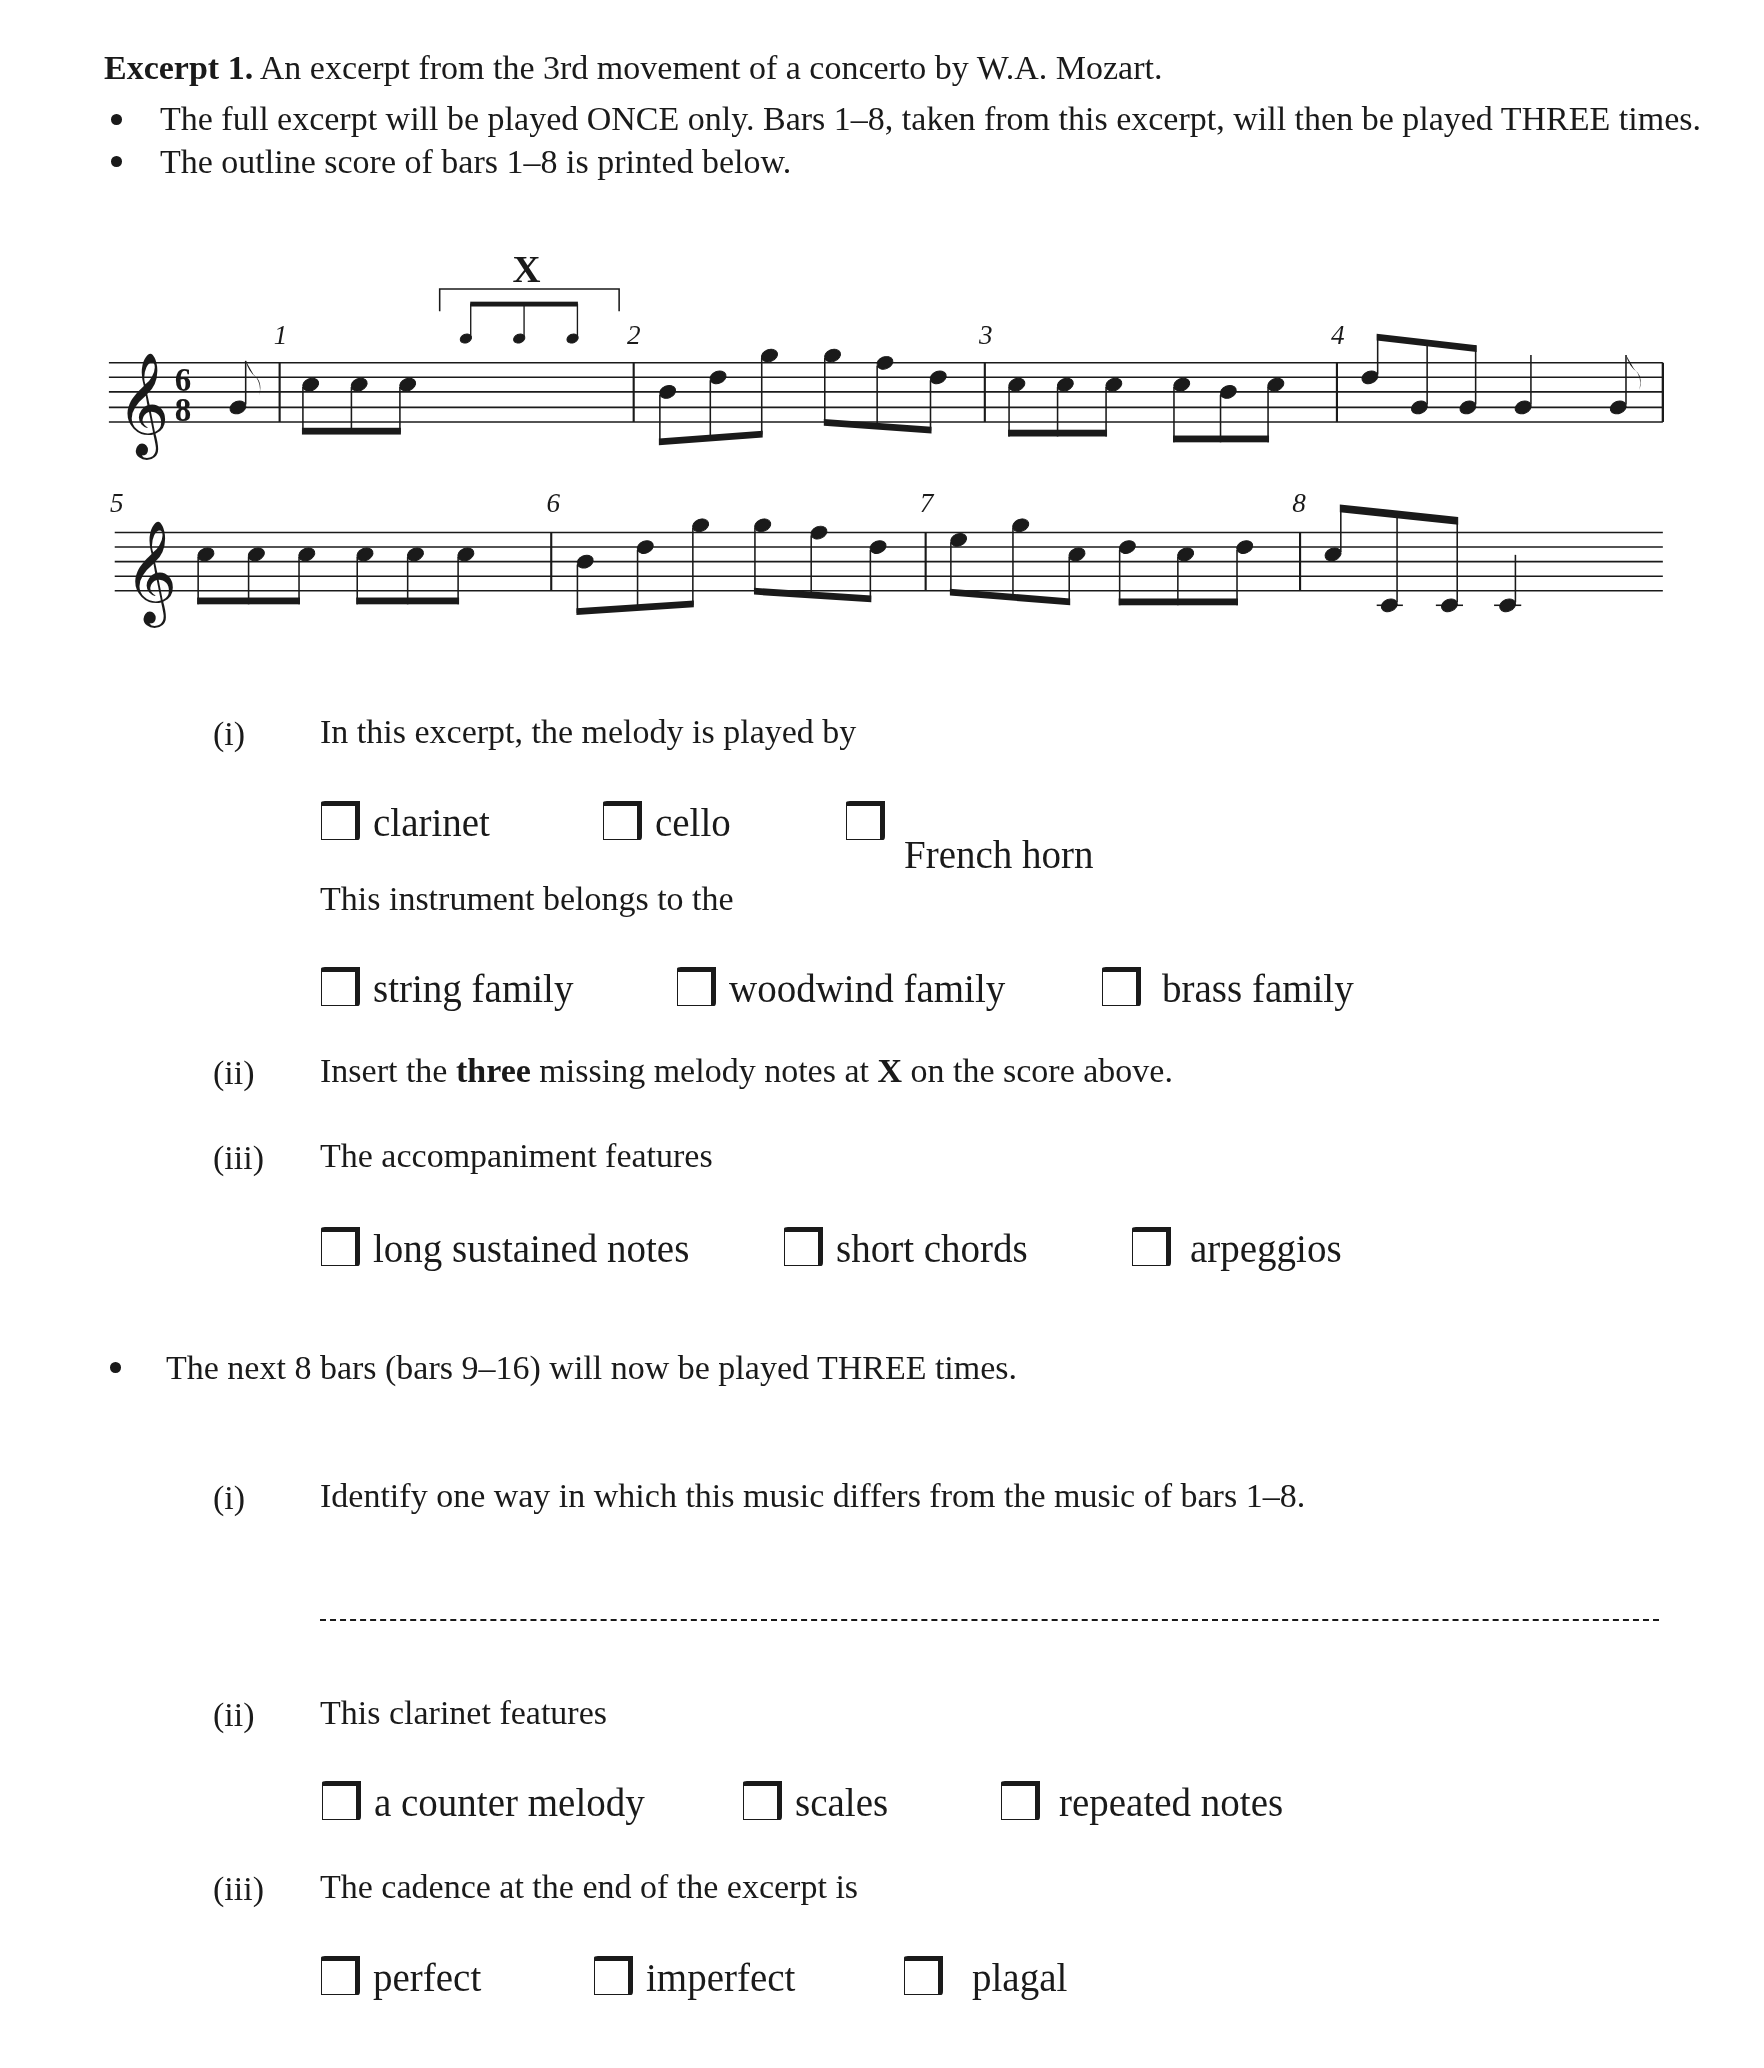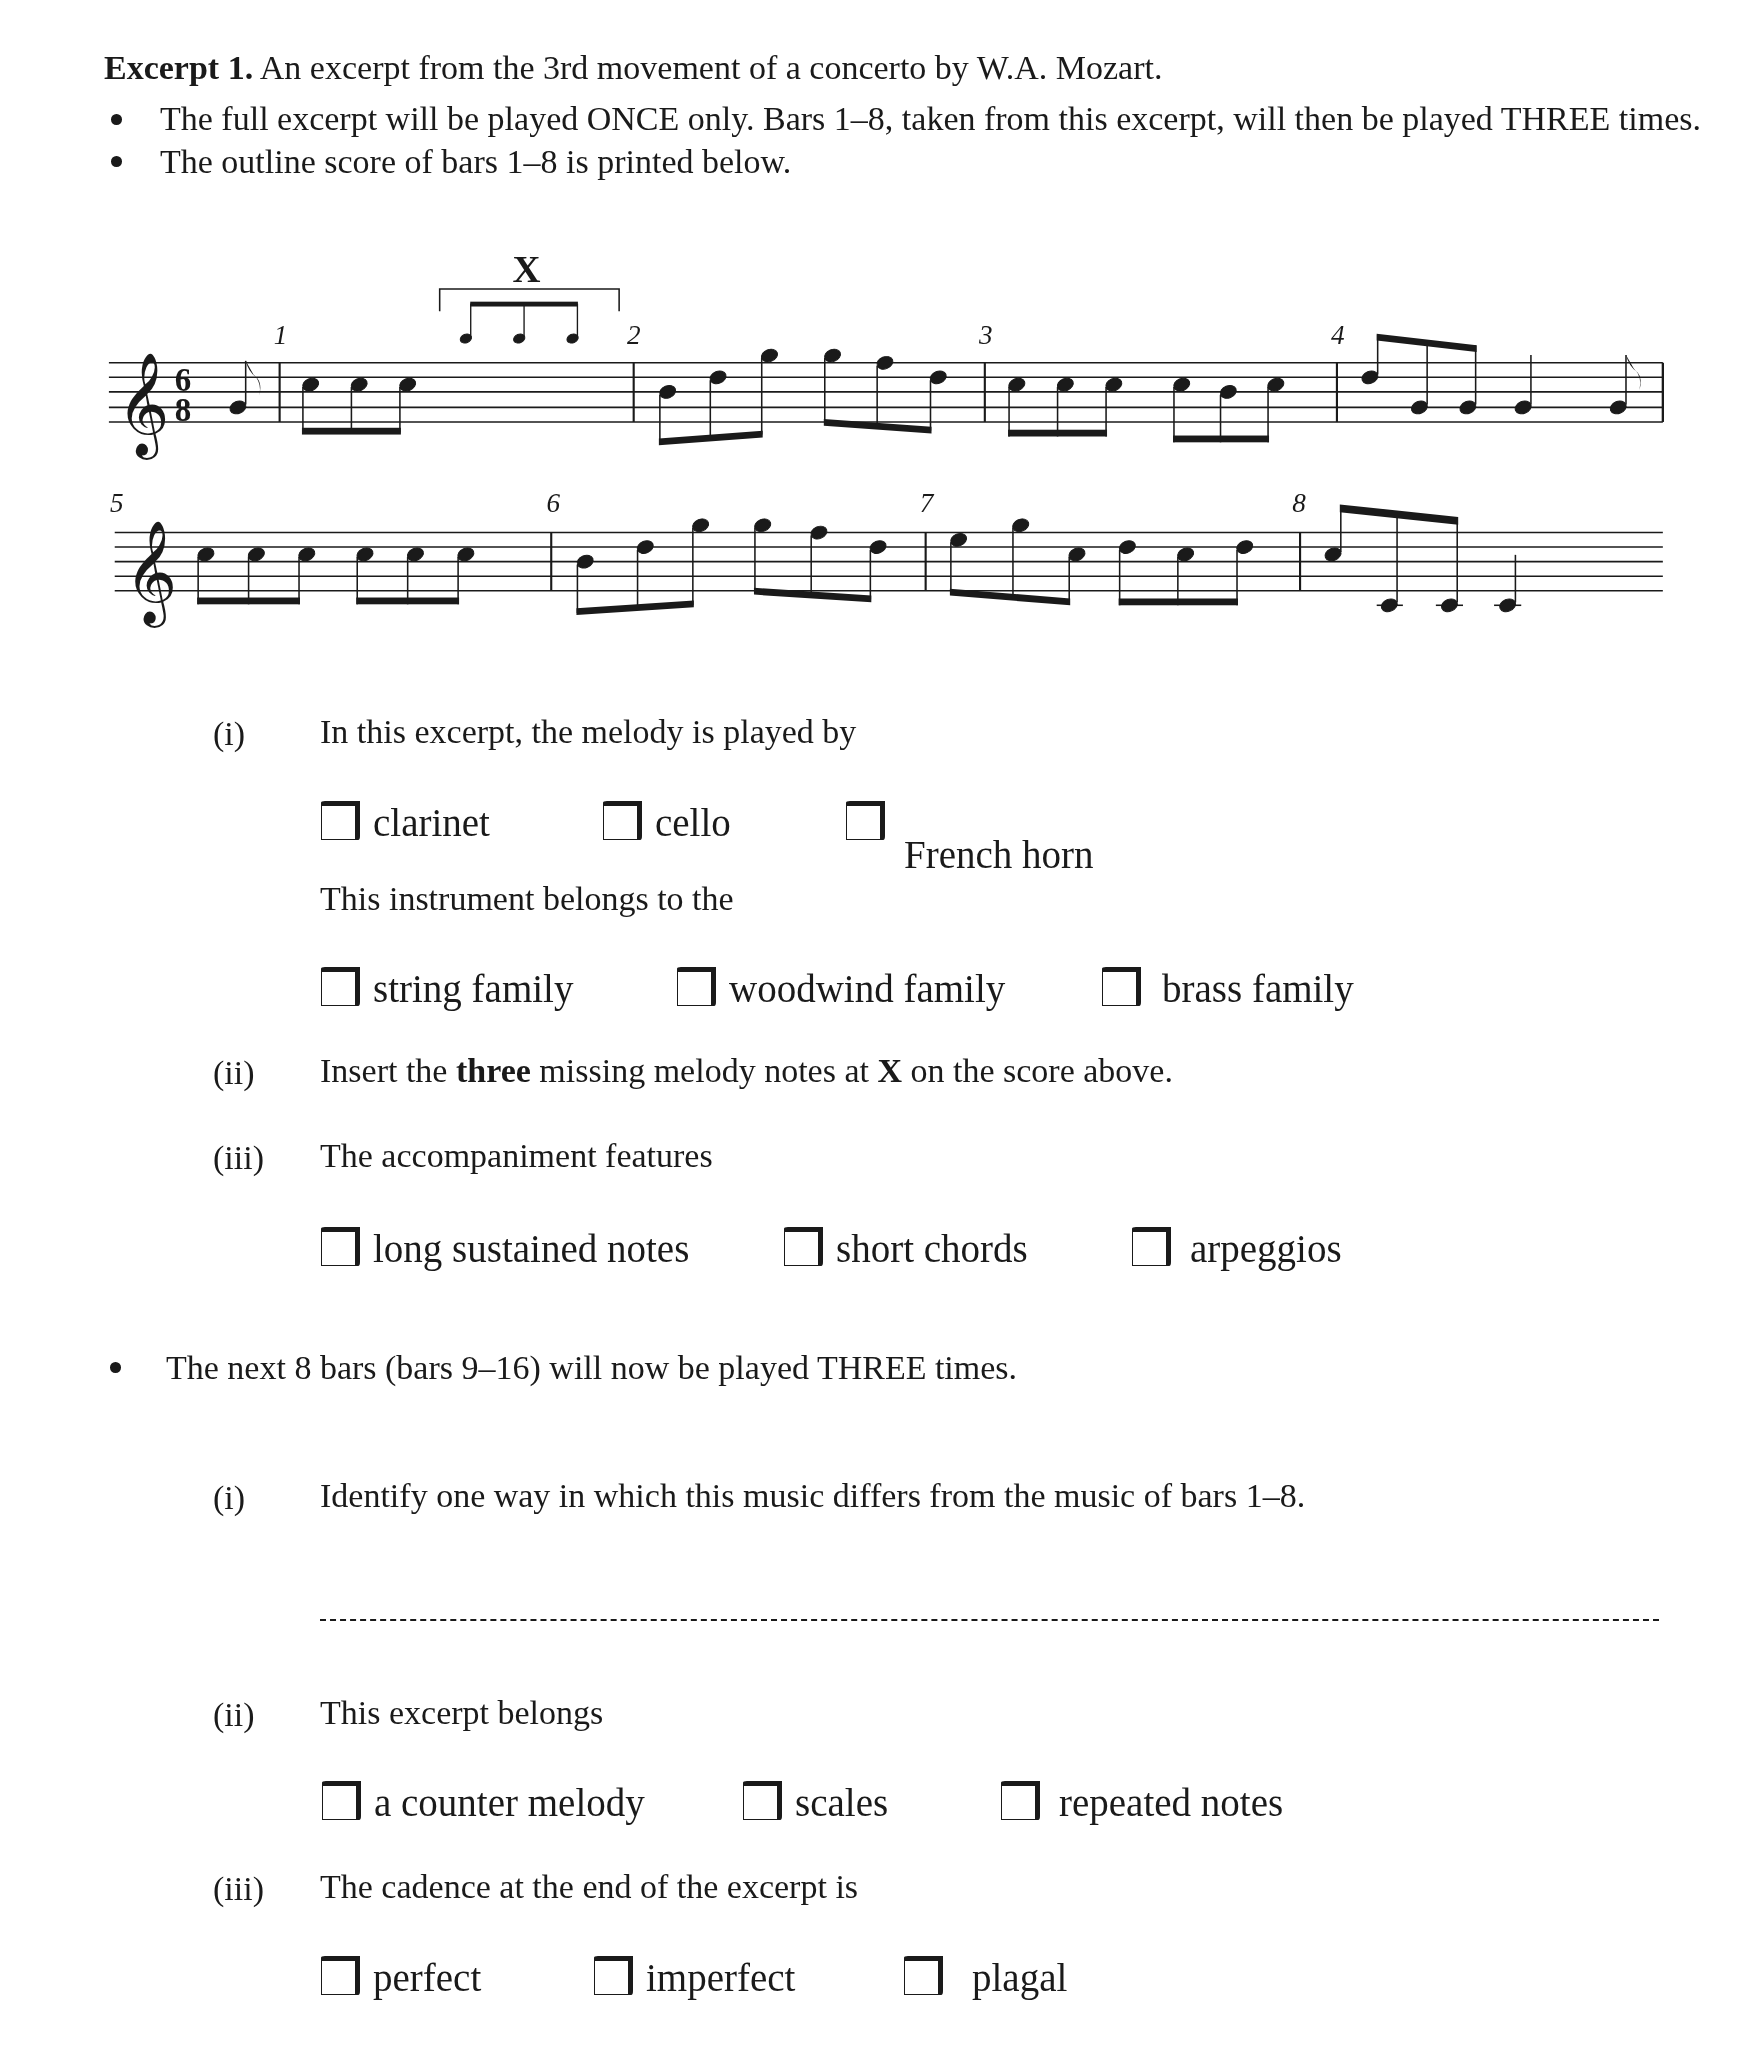"This excerpt belongs" div.abs { text: excerpt belongs -> clarinet features }
